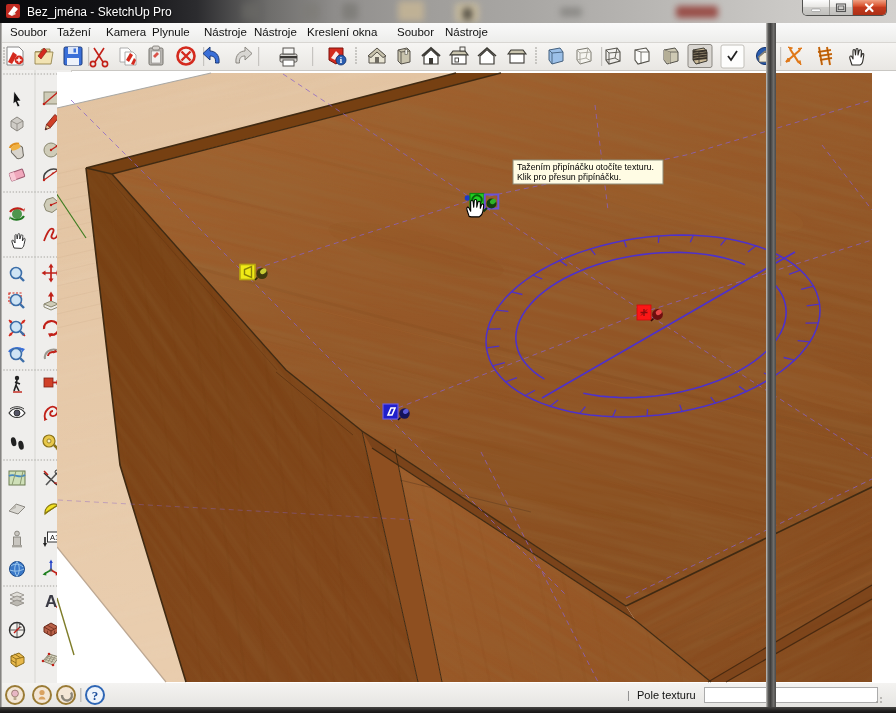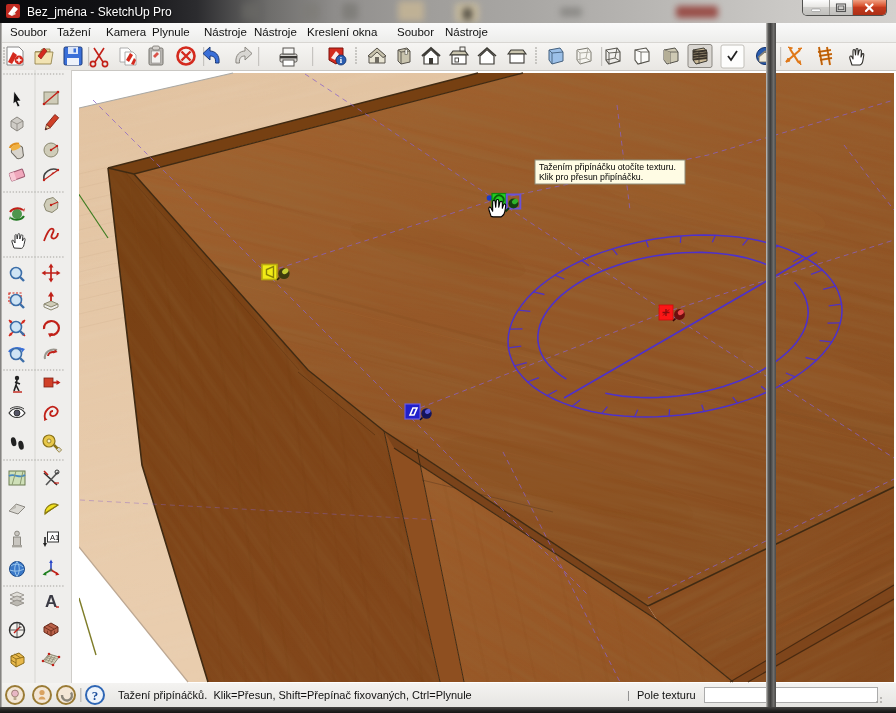"Tažením připínáčku otočíte texturu." #canvas { left: 79px -> 57px }
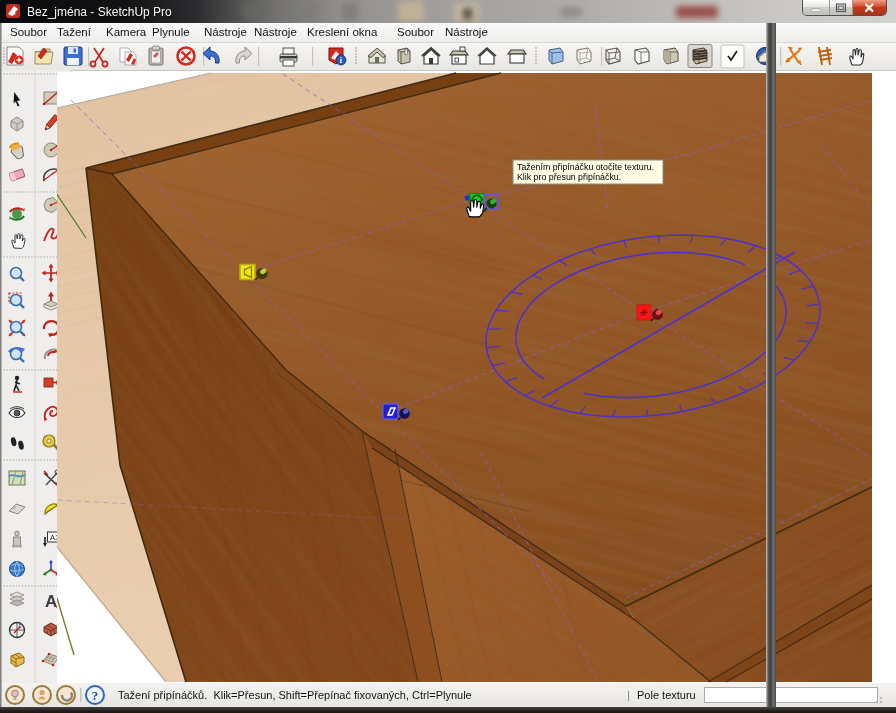"Tažení připínáčků. Klik=Přesun," span.vtext { html: <span>Tažení připínáčků.&nbsp; Klik=Přesun, Shift=Přepínač fixovaných, Ctrl=Plynule</span> -> none }
